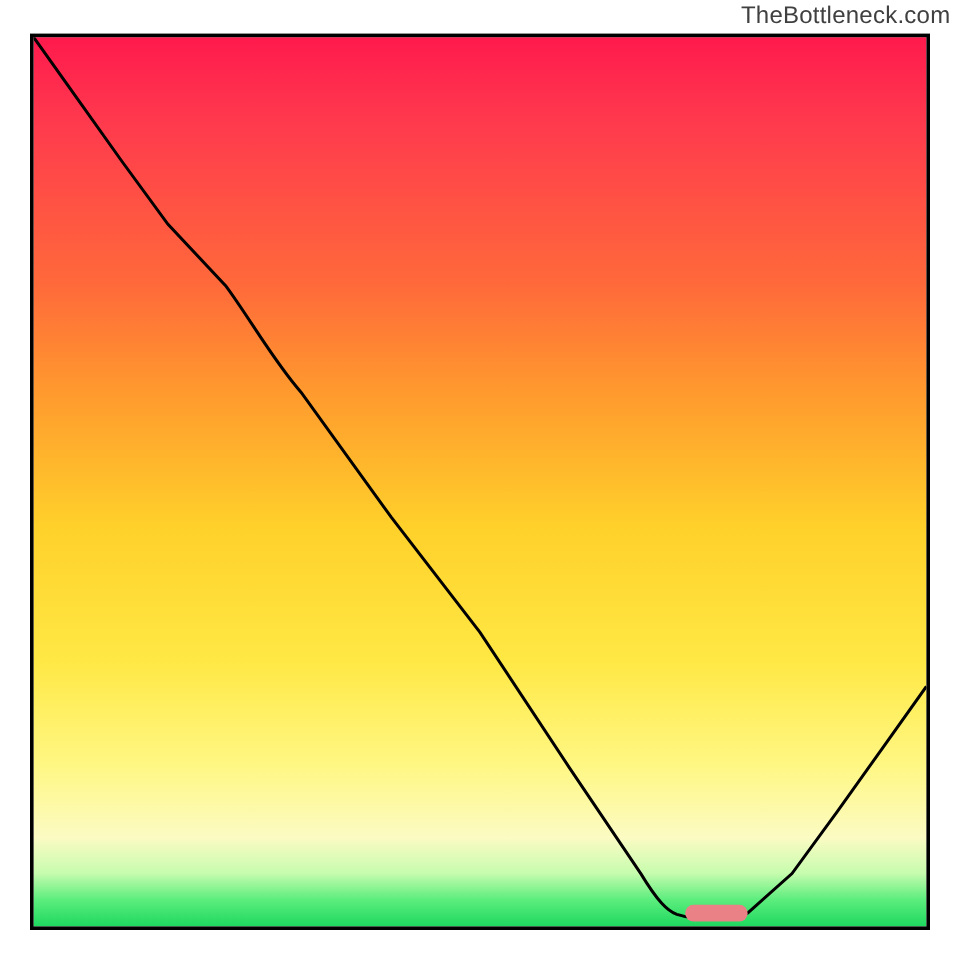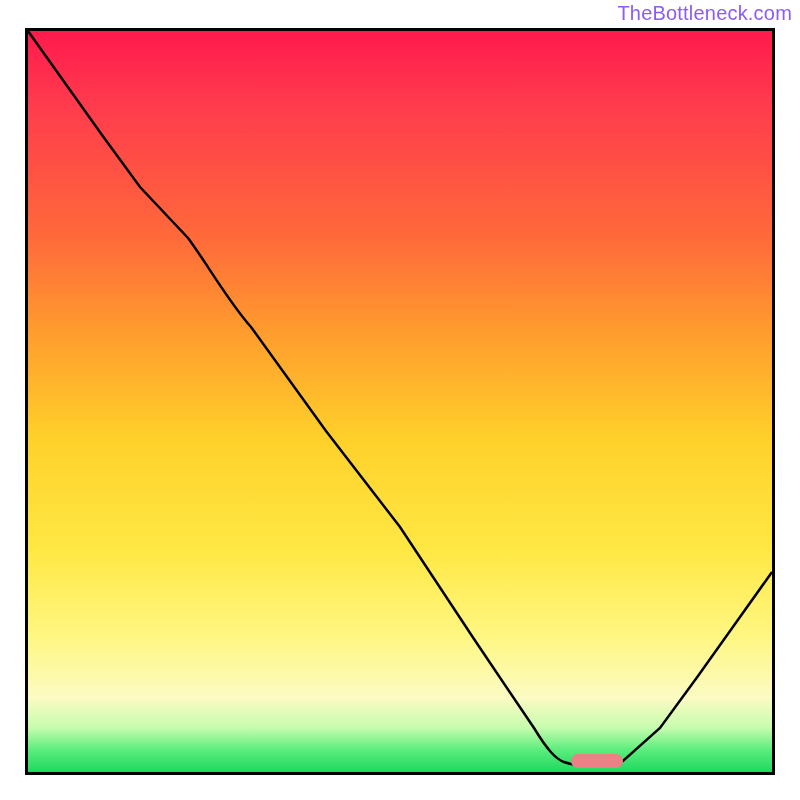"TheBottleneck.com" .attribution { color: #8b5cf6 -> #404040 }
